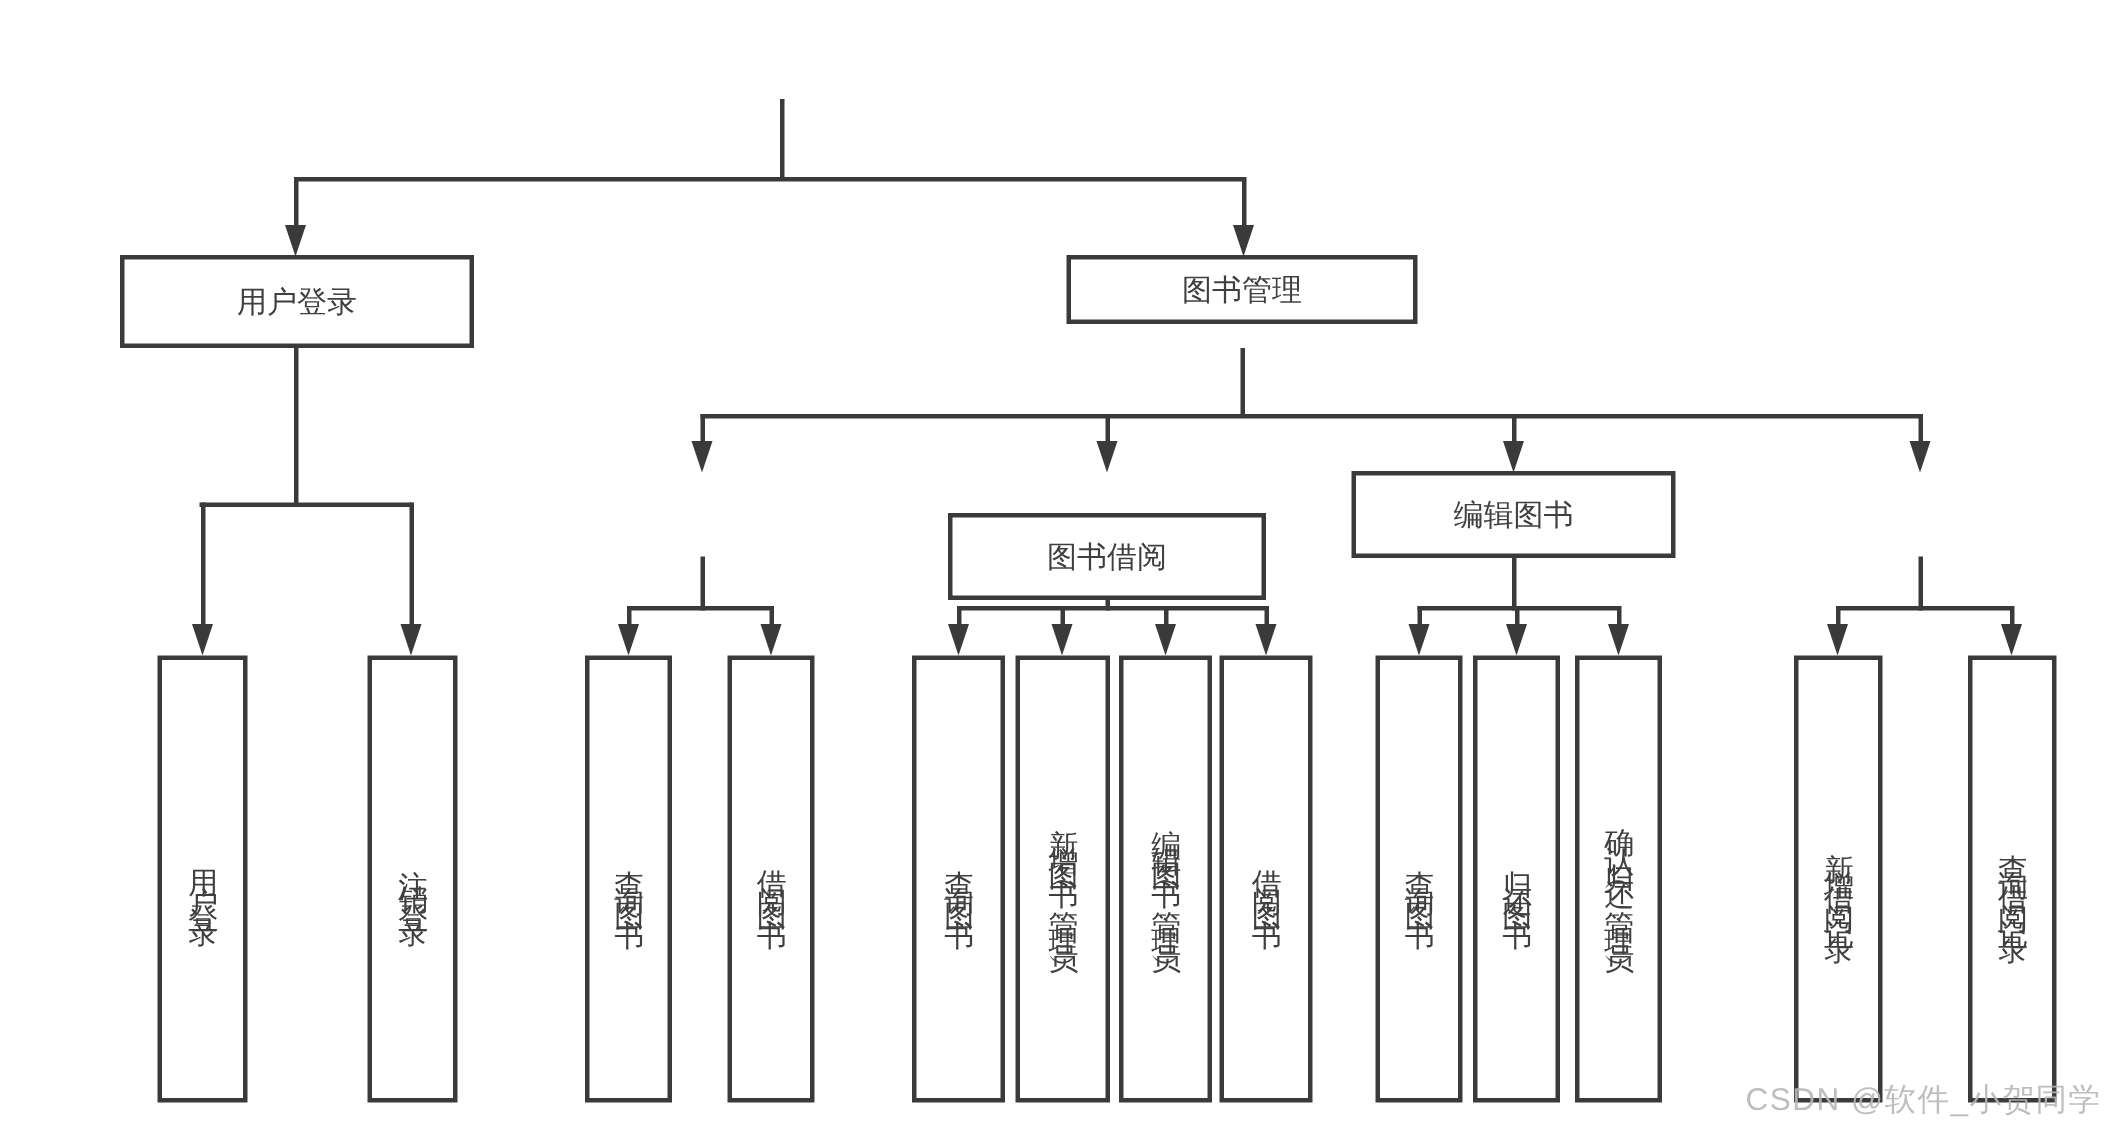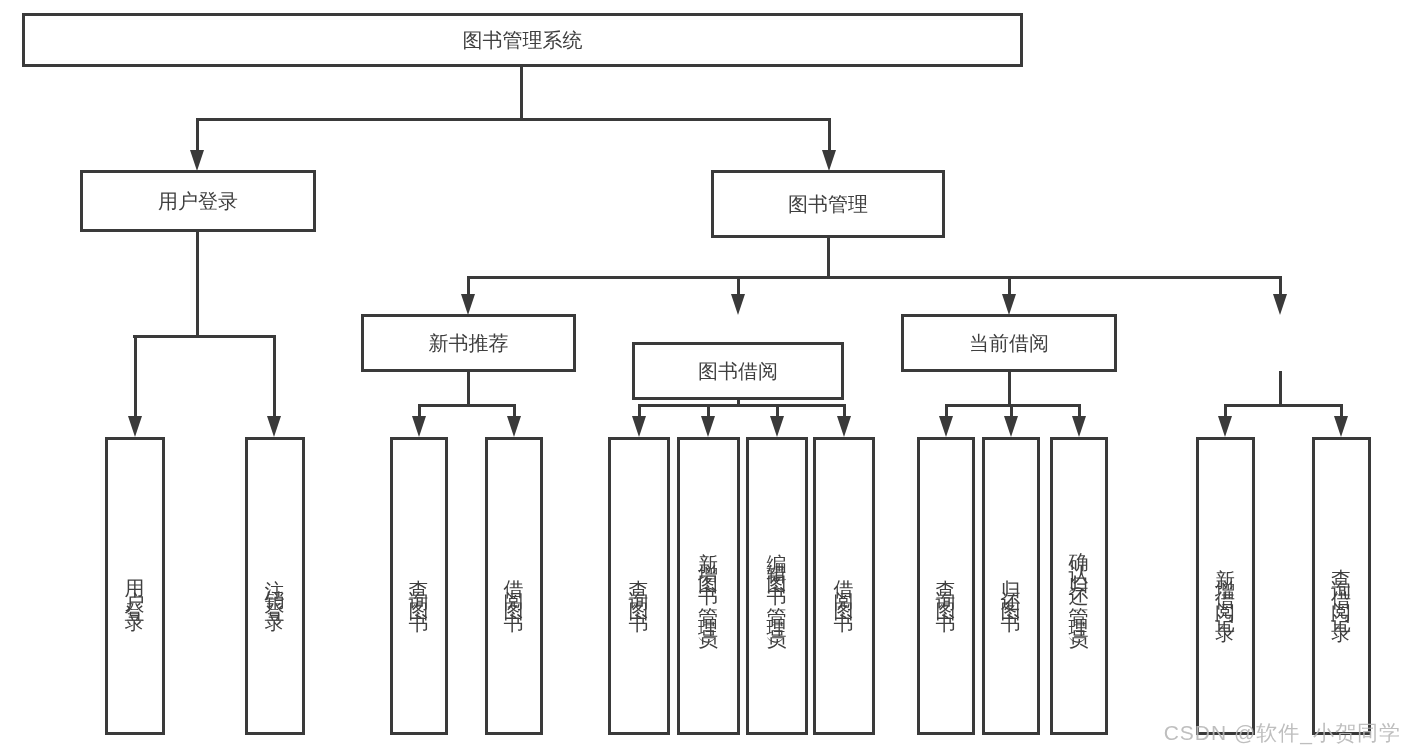"图书管理系统" div.box { html: <div>图书管理系统</div> -> none }
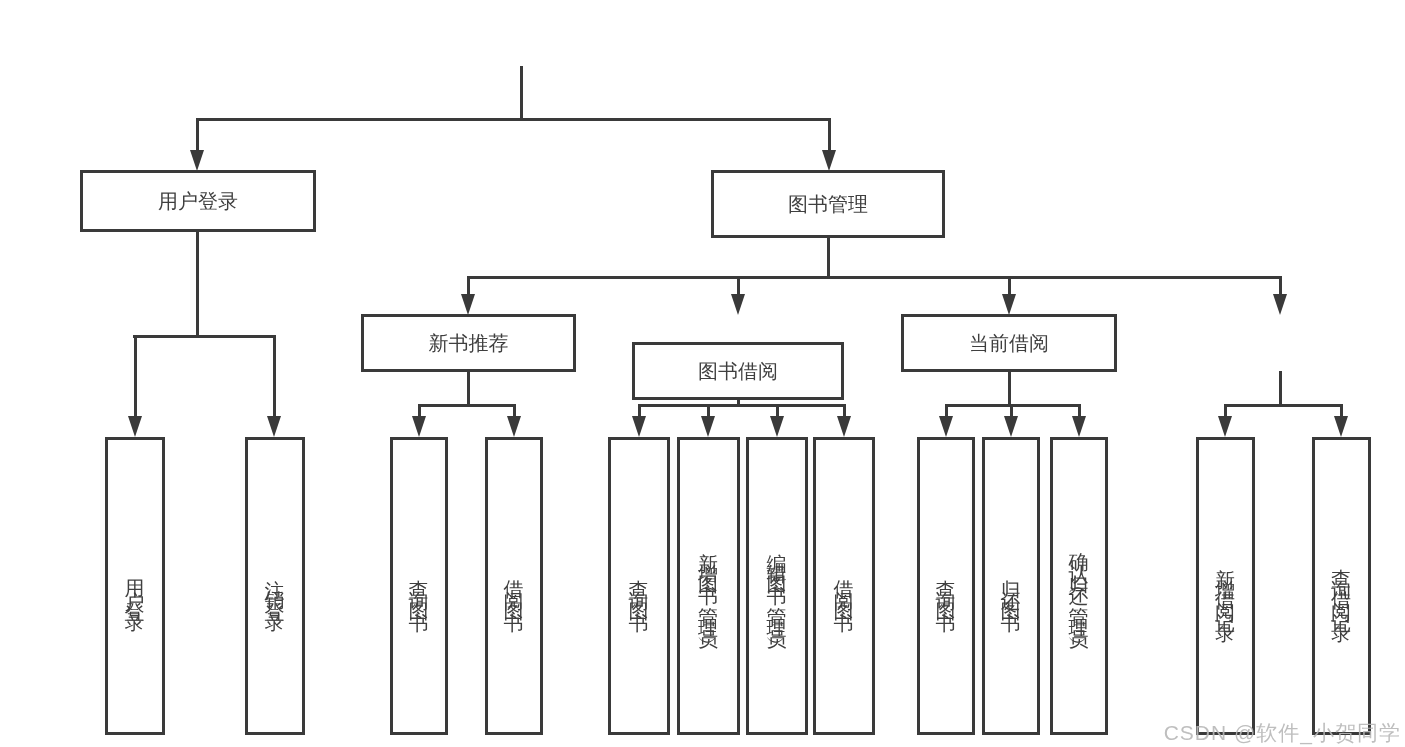"图书管理" div.box { height: 68px -> 46px }
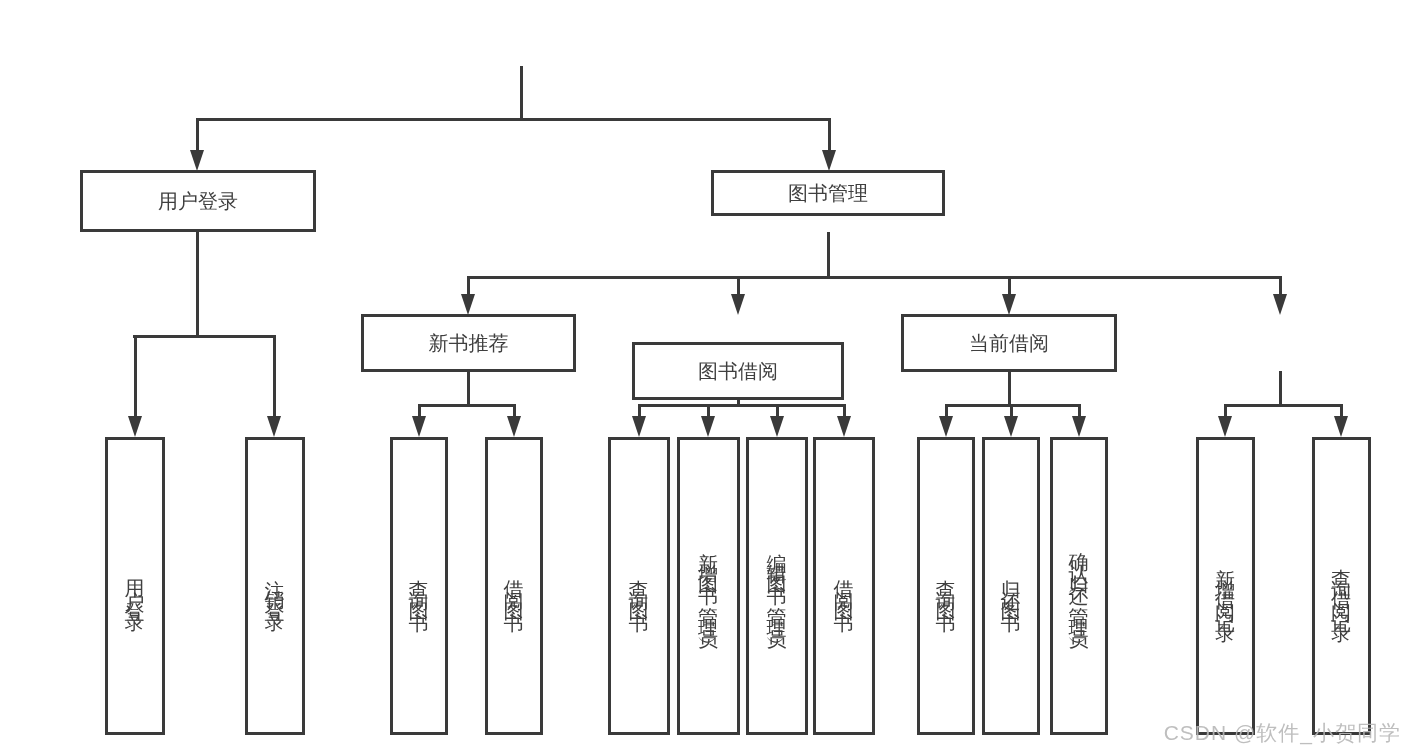"新书推荐" div.box { html: <div>新书推荐</div> -> none }
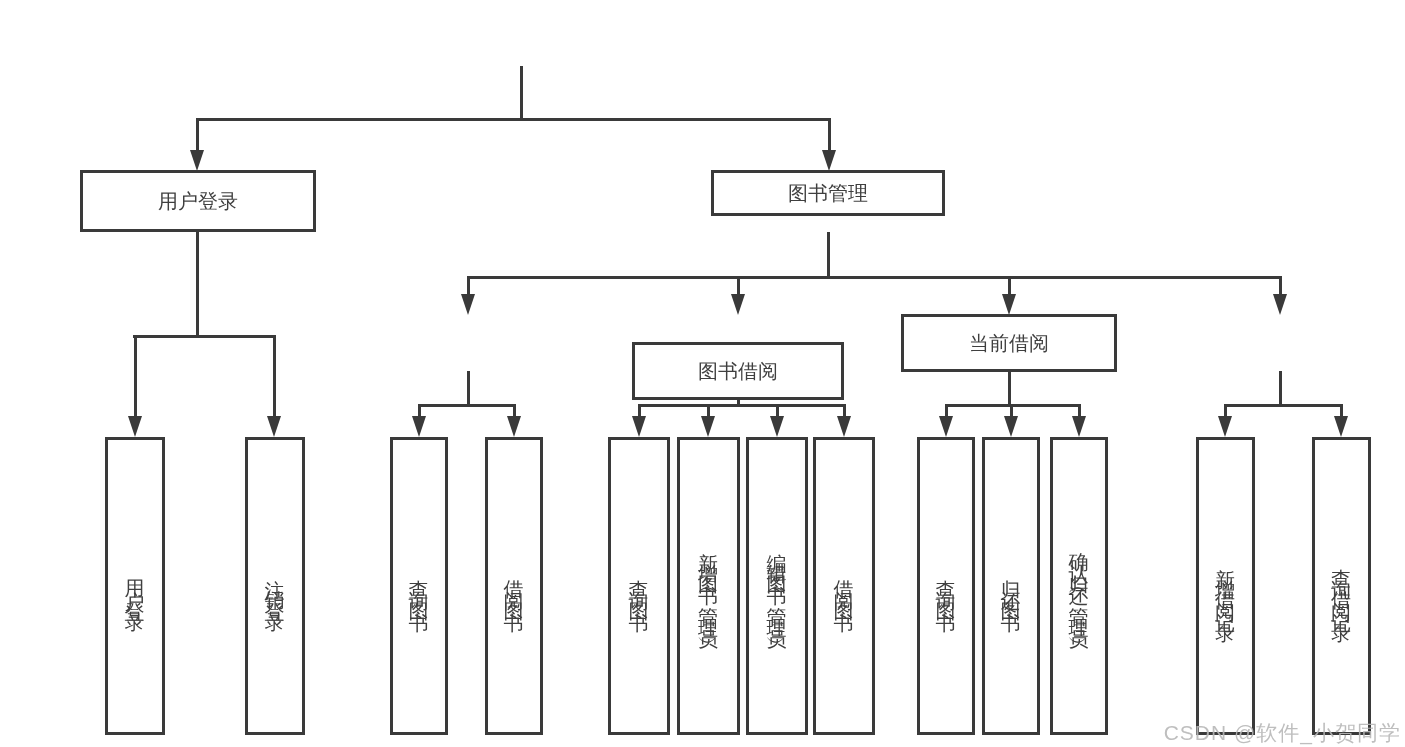"当前借阅" div.box { text: 当前借阅 -> 编辑图书 }
